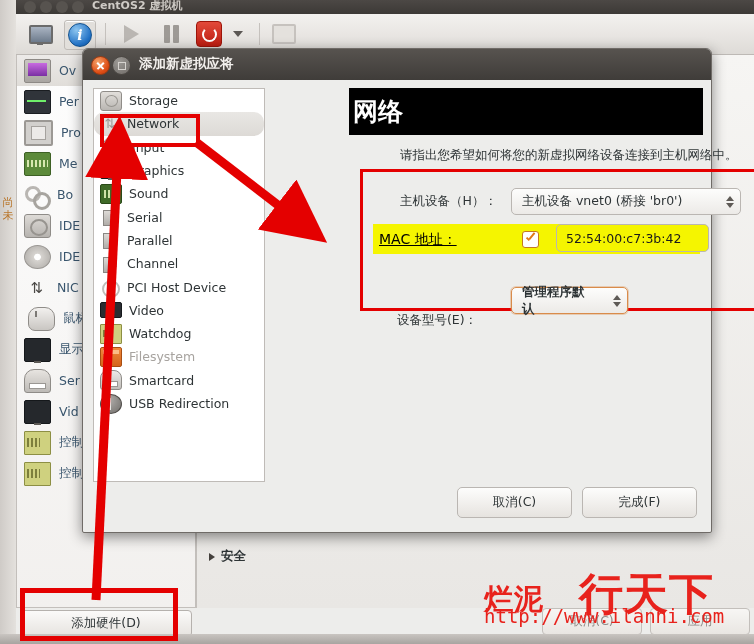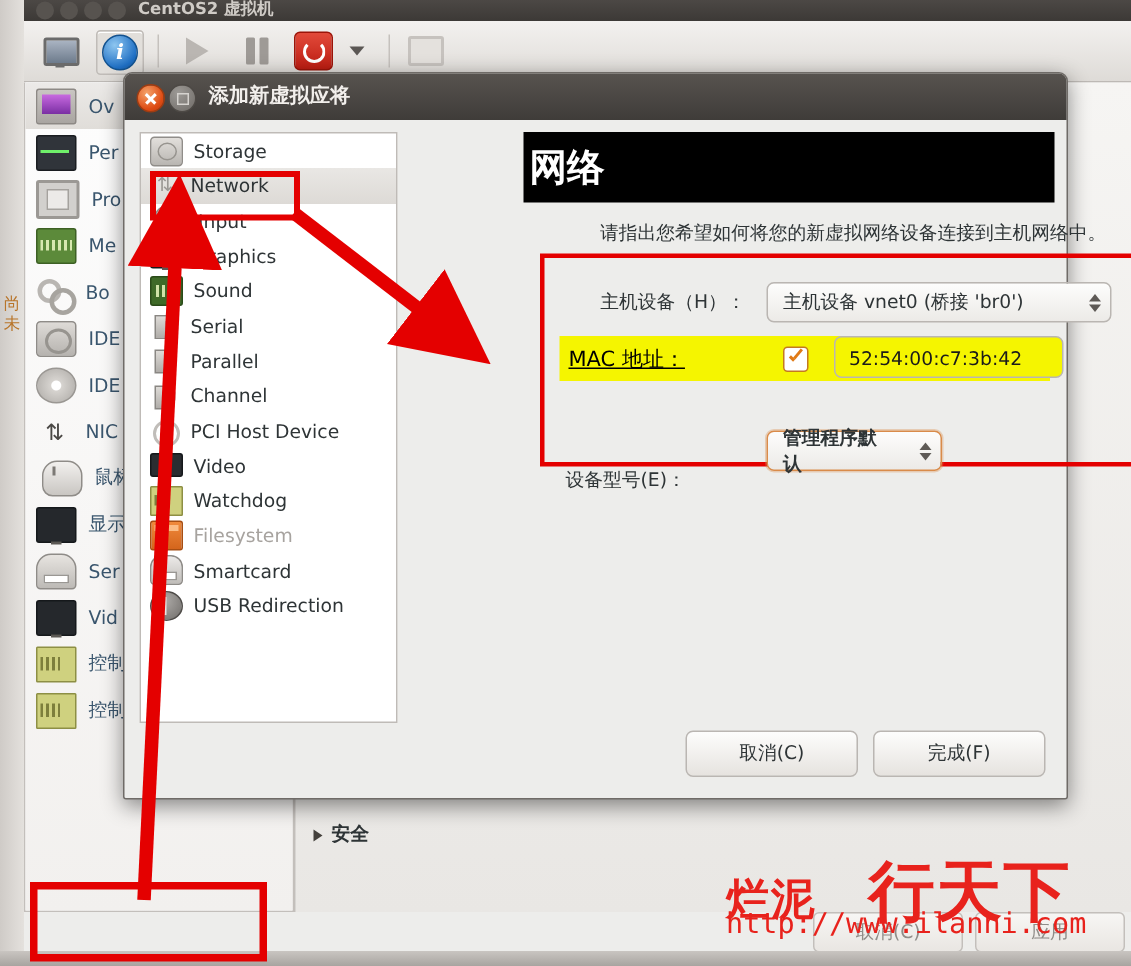"Storage" .dlg-hw-row { border-radius: none -> 10px }
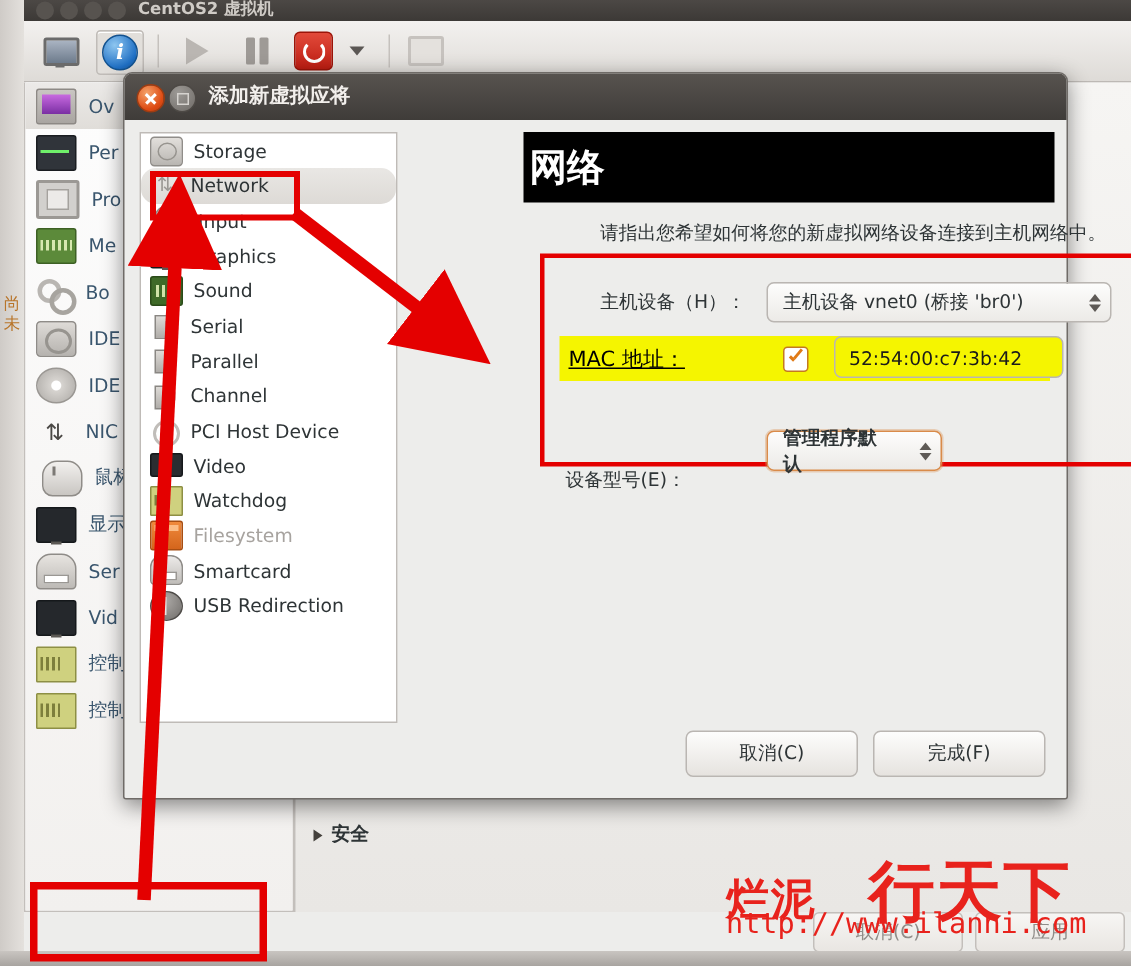"设备型号(E)：" #lbl-model { text-align: left -> center }
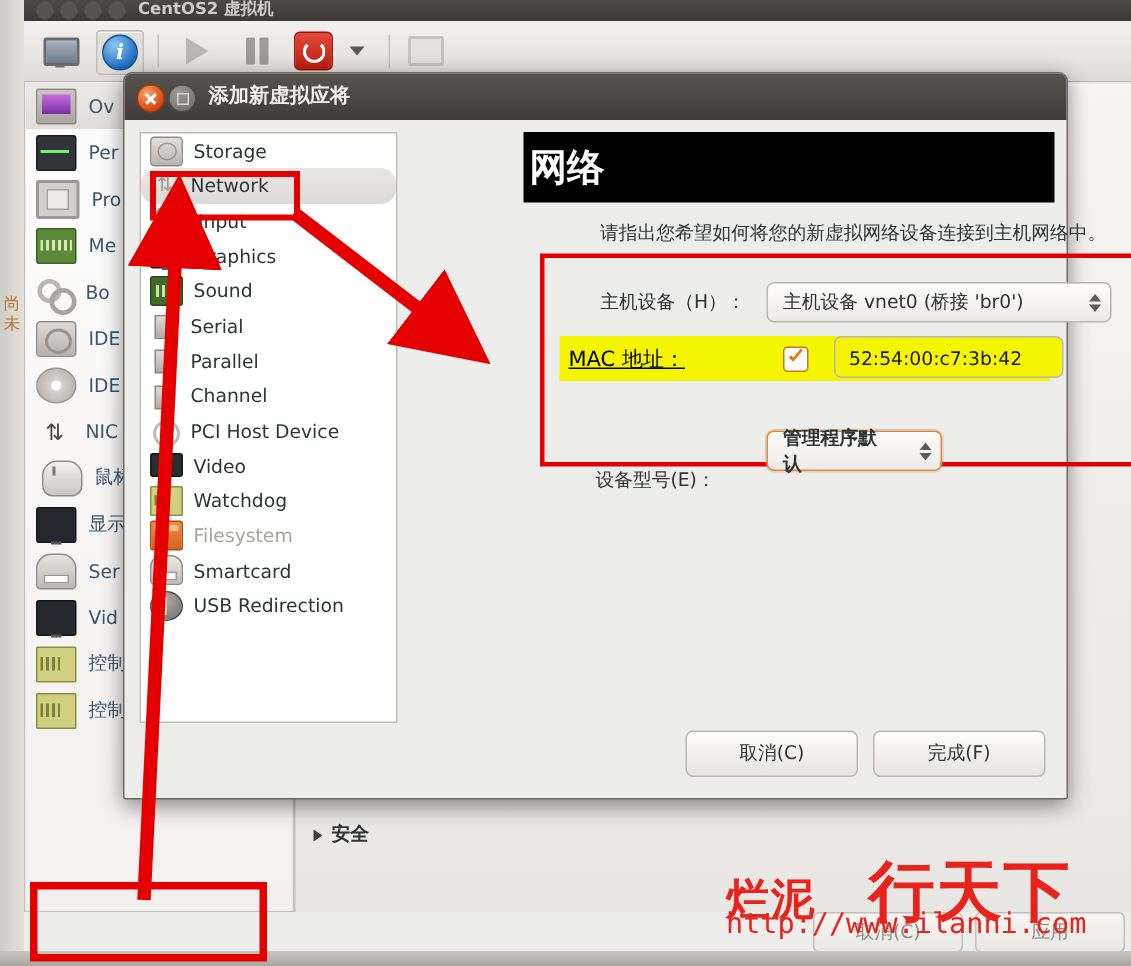"添加硬件(D)" div { html: none -> <div> <div> <span>添加硬件(D)</span> </div> </div> }
